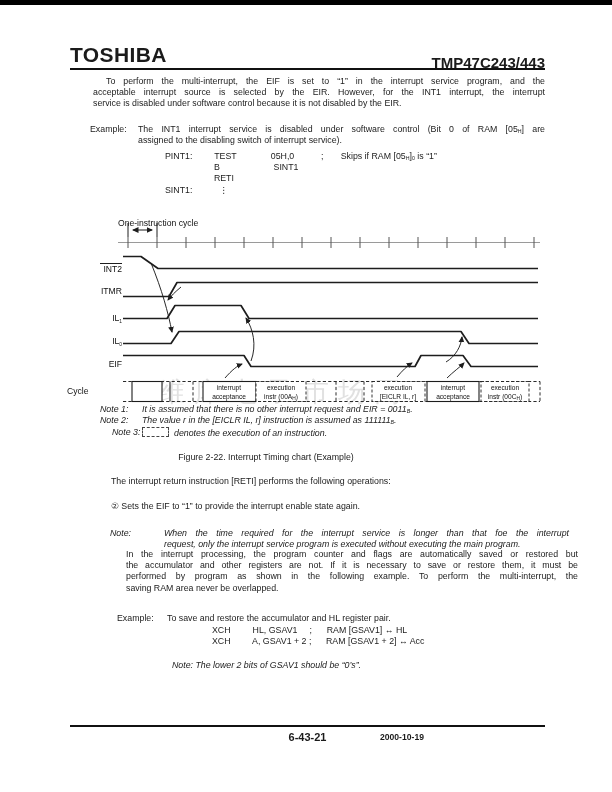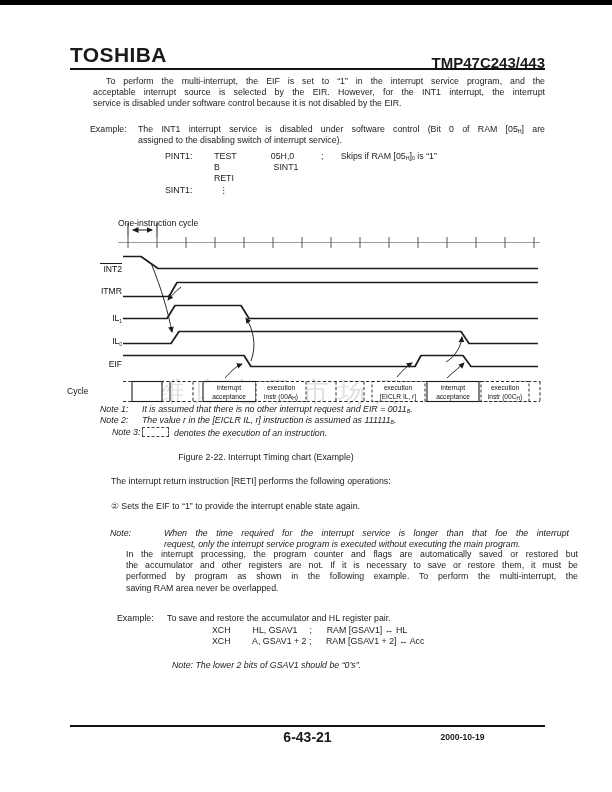"6-43-21" div.abs { font-size: 14px -> 11px }
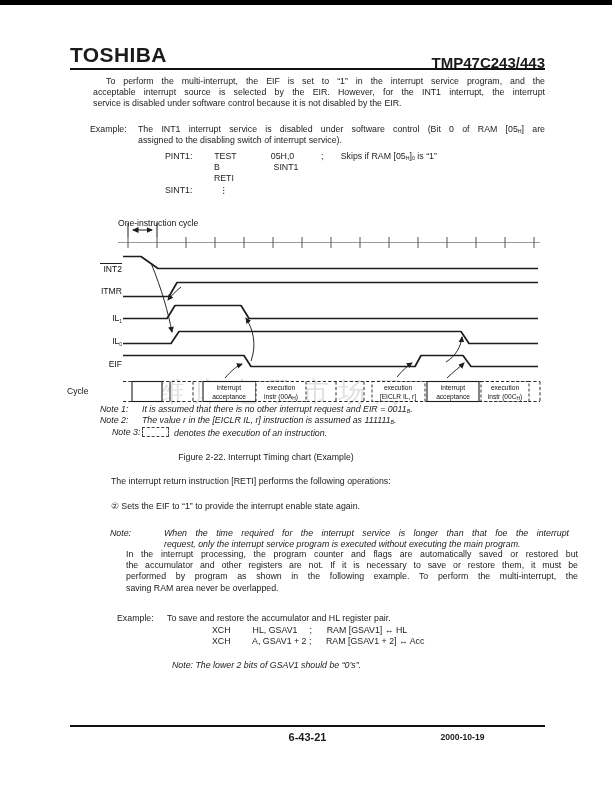"2000-10-19" div.abs { text-align: center -> left }
